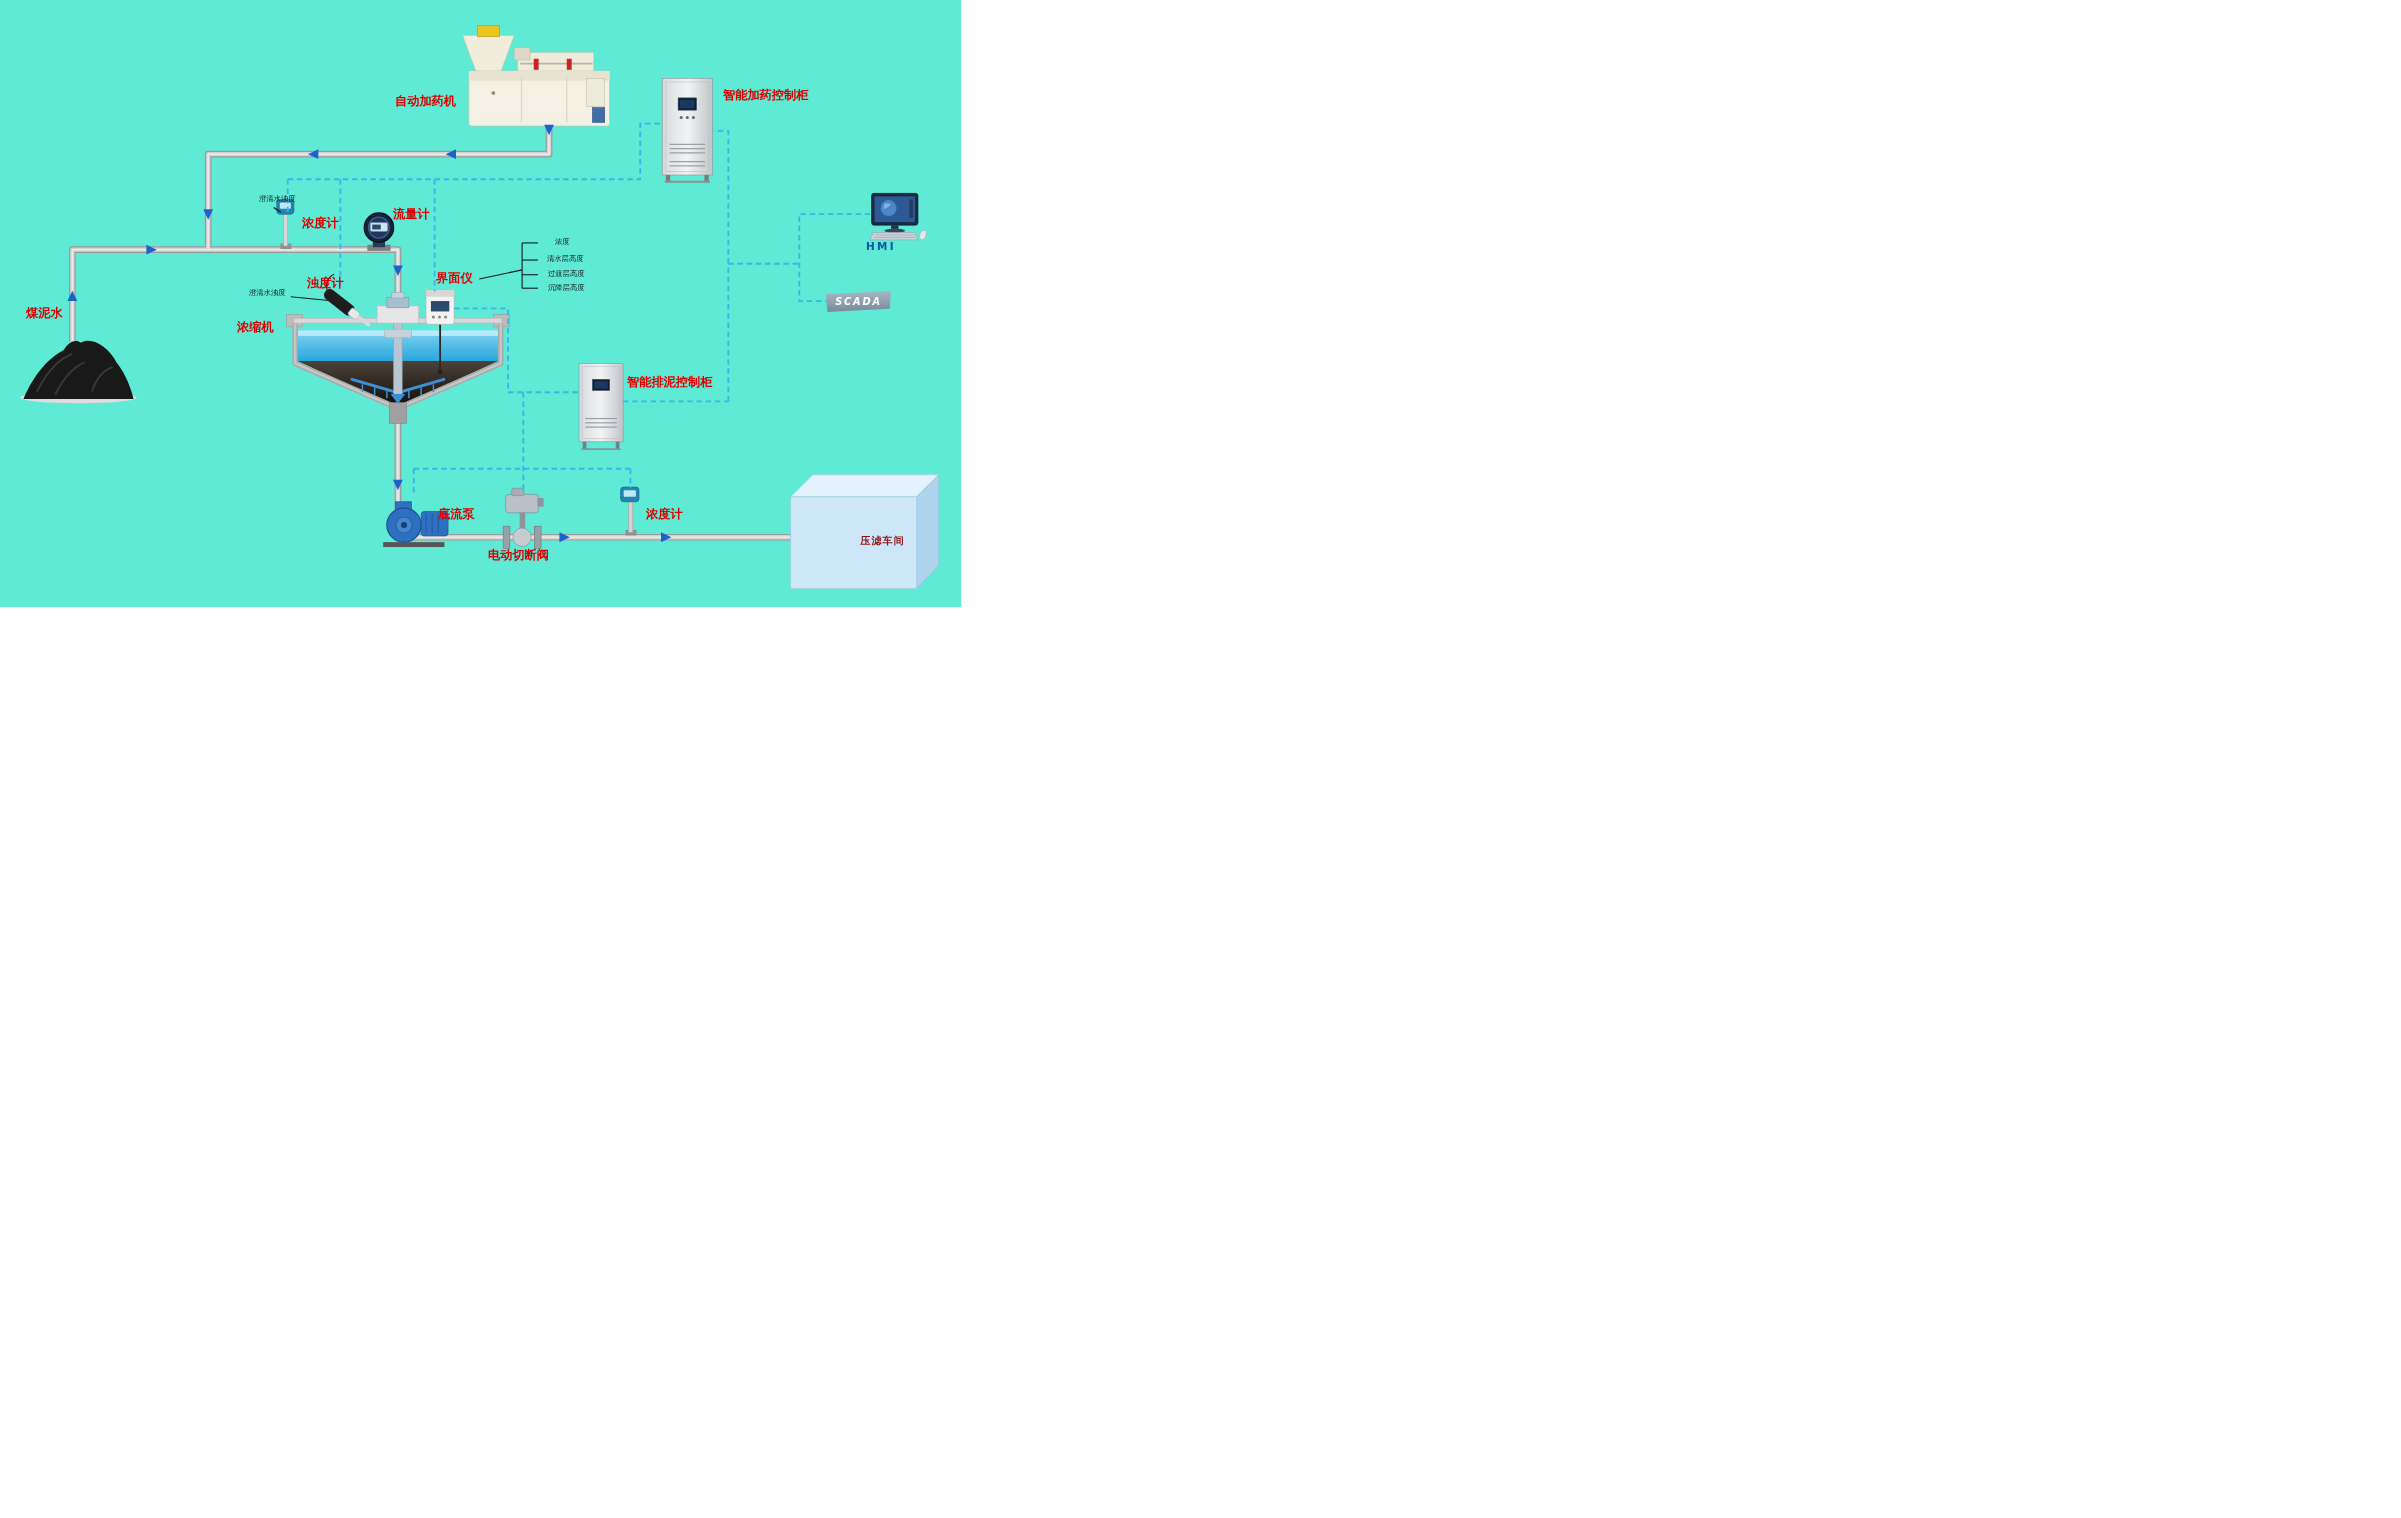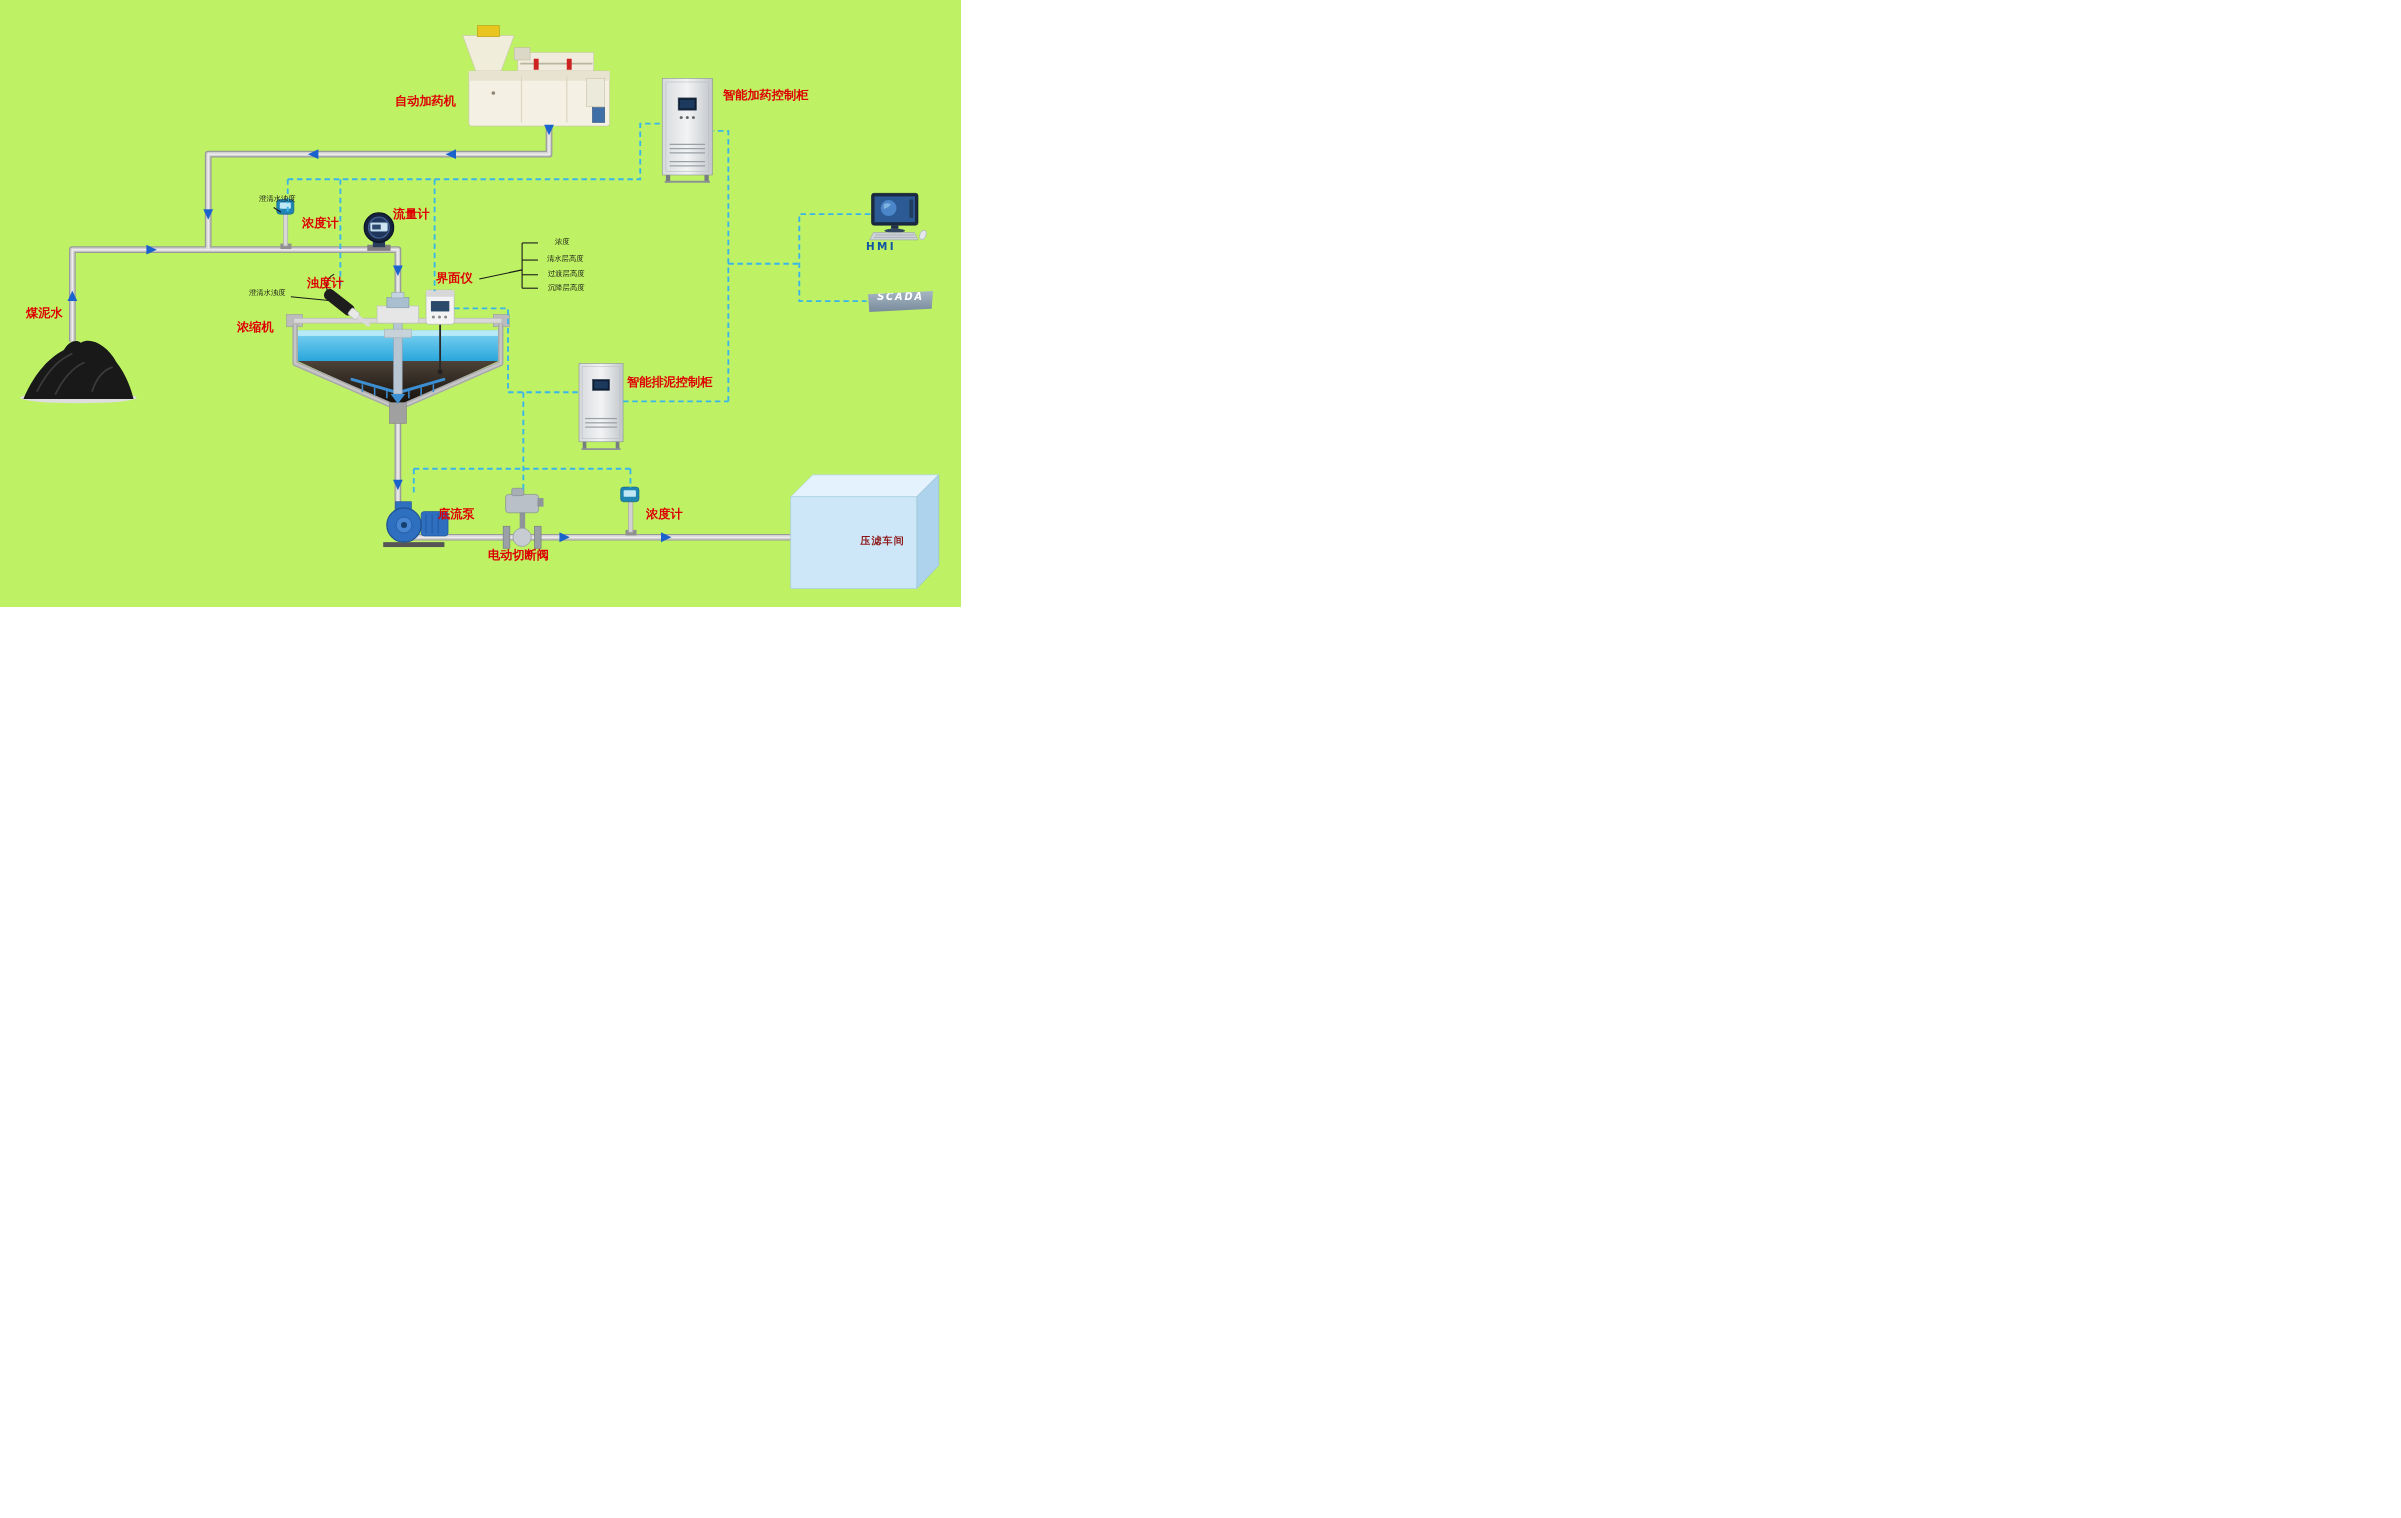"自动加药机" #stage { background: #bef264 -> #5eead4 }
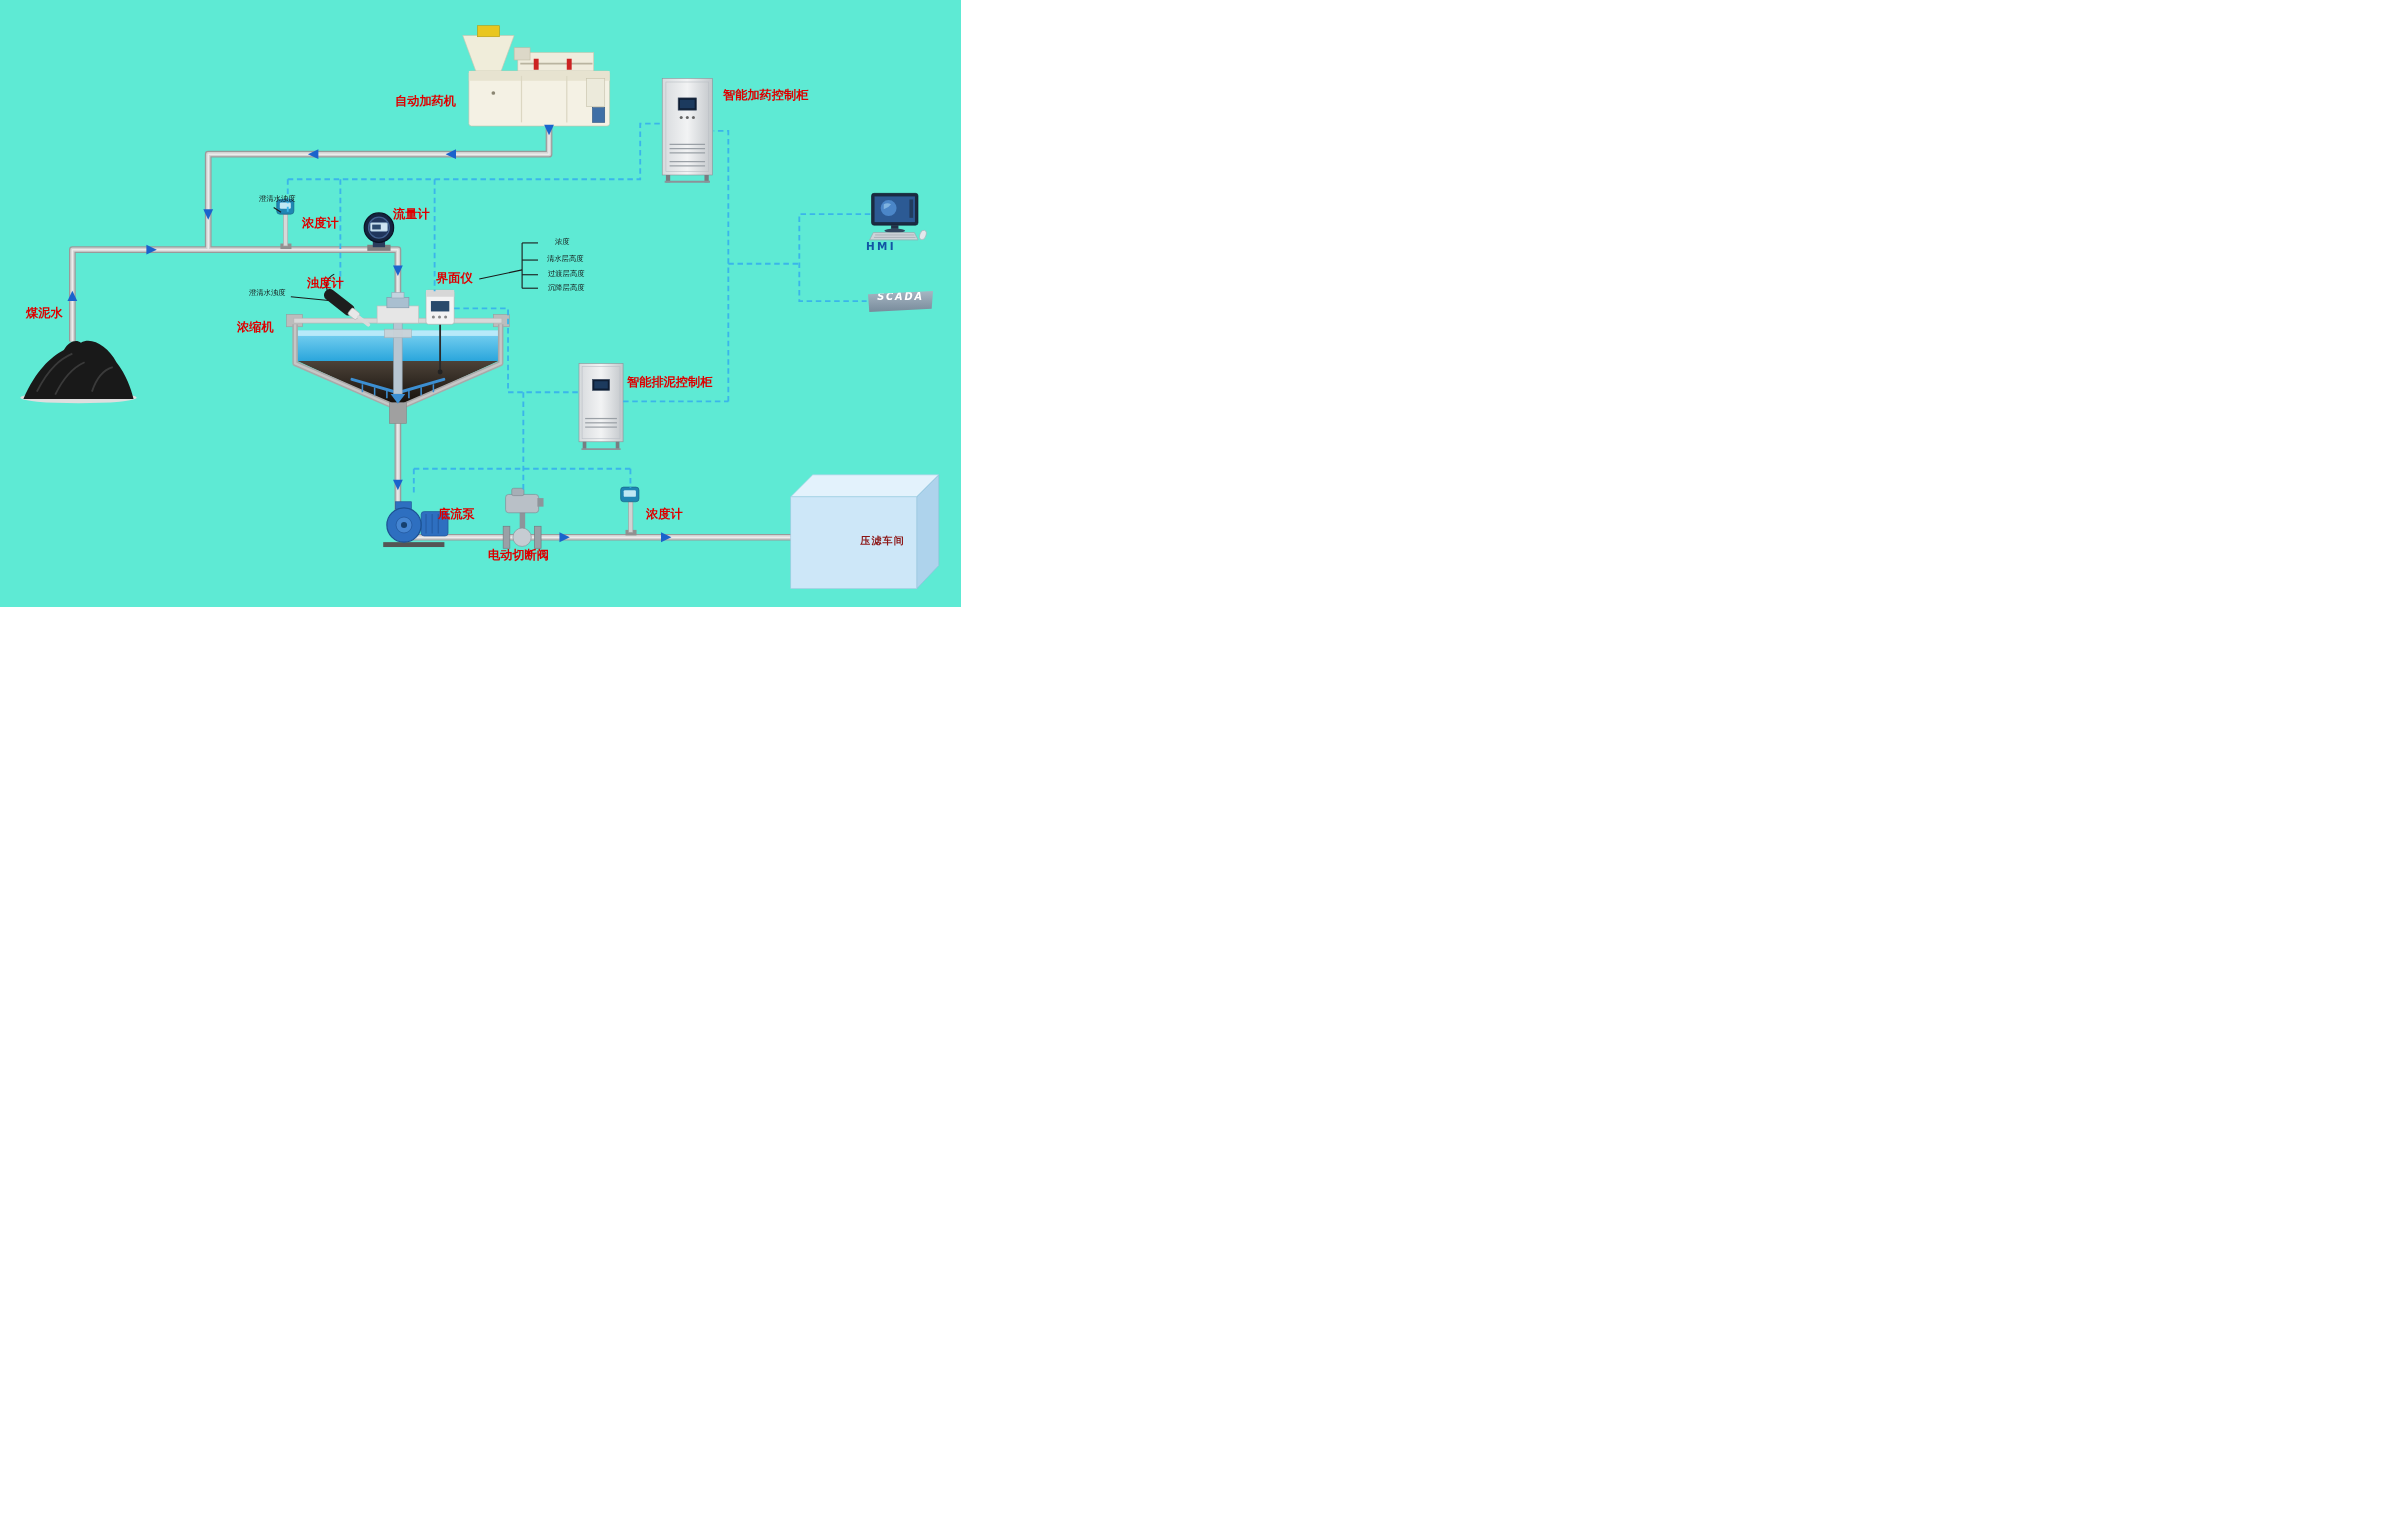"SCADA" .scada { align-items: flex-start -> center; left: 868px -> 826px }
